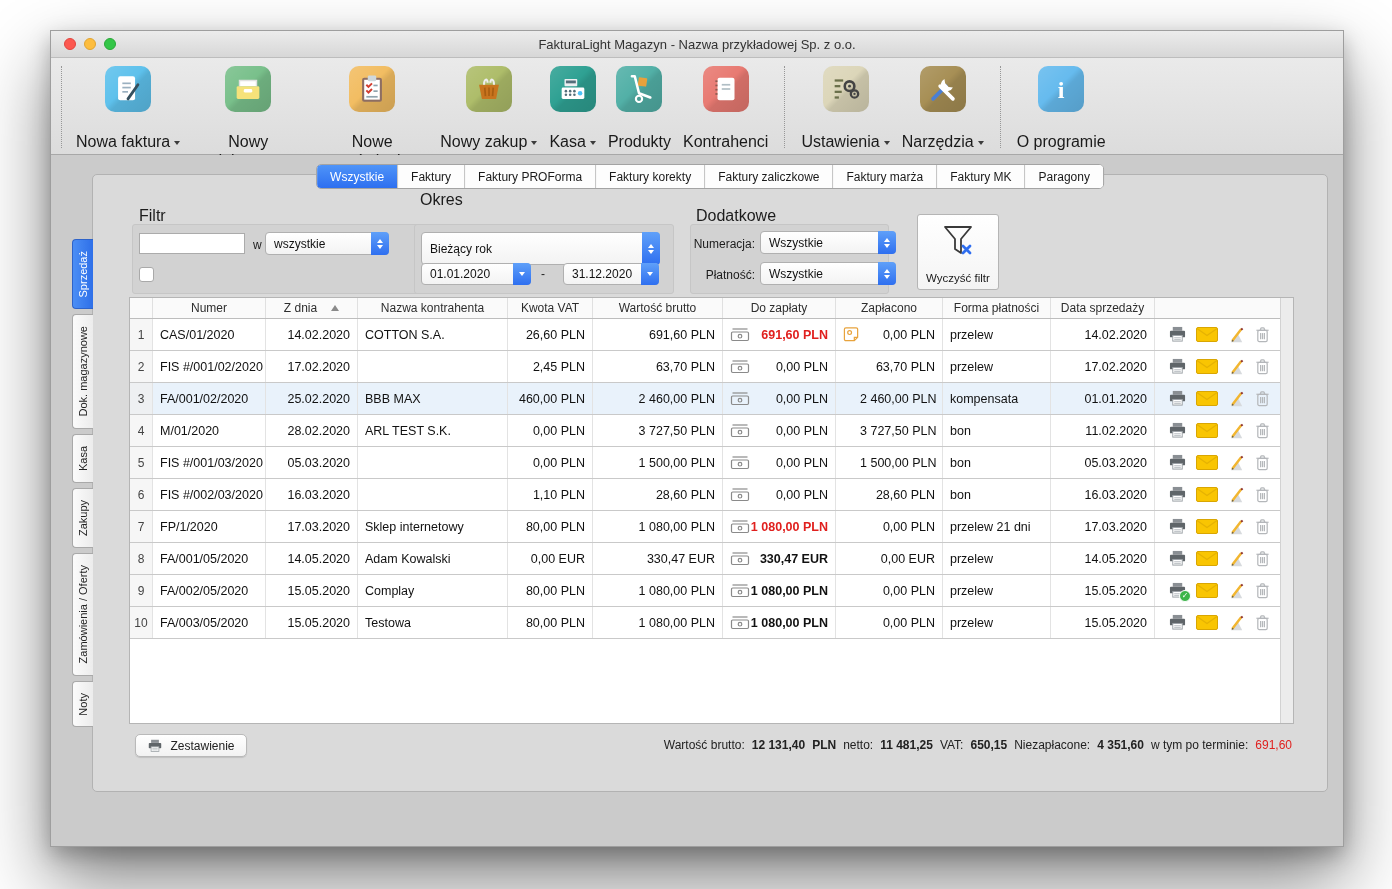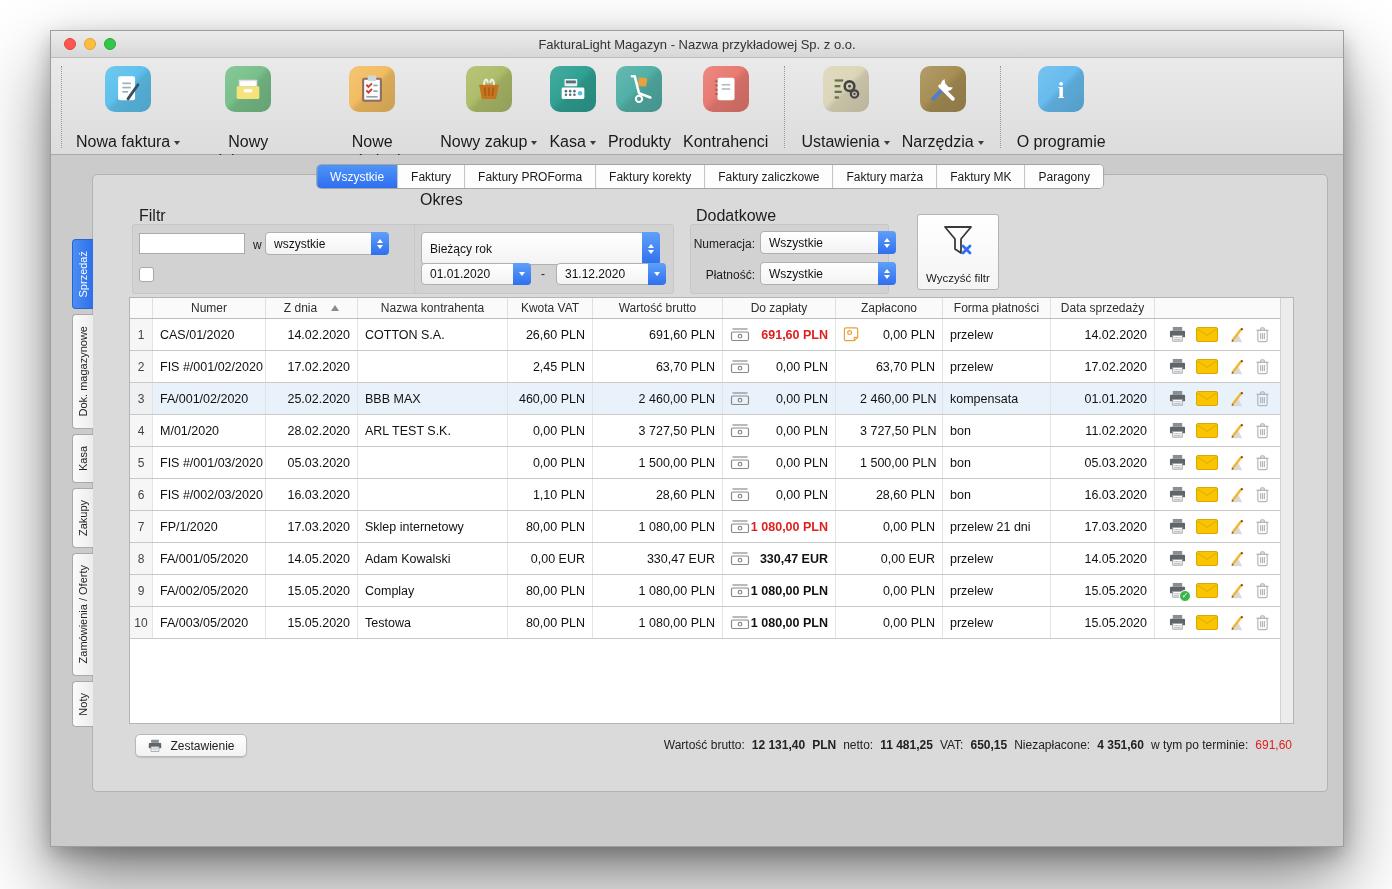"31.12.2020" div.popup { left: 141px -> 148px; width: 110px -> 96px }
